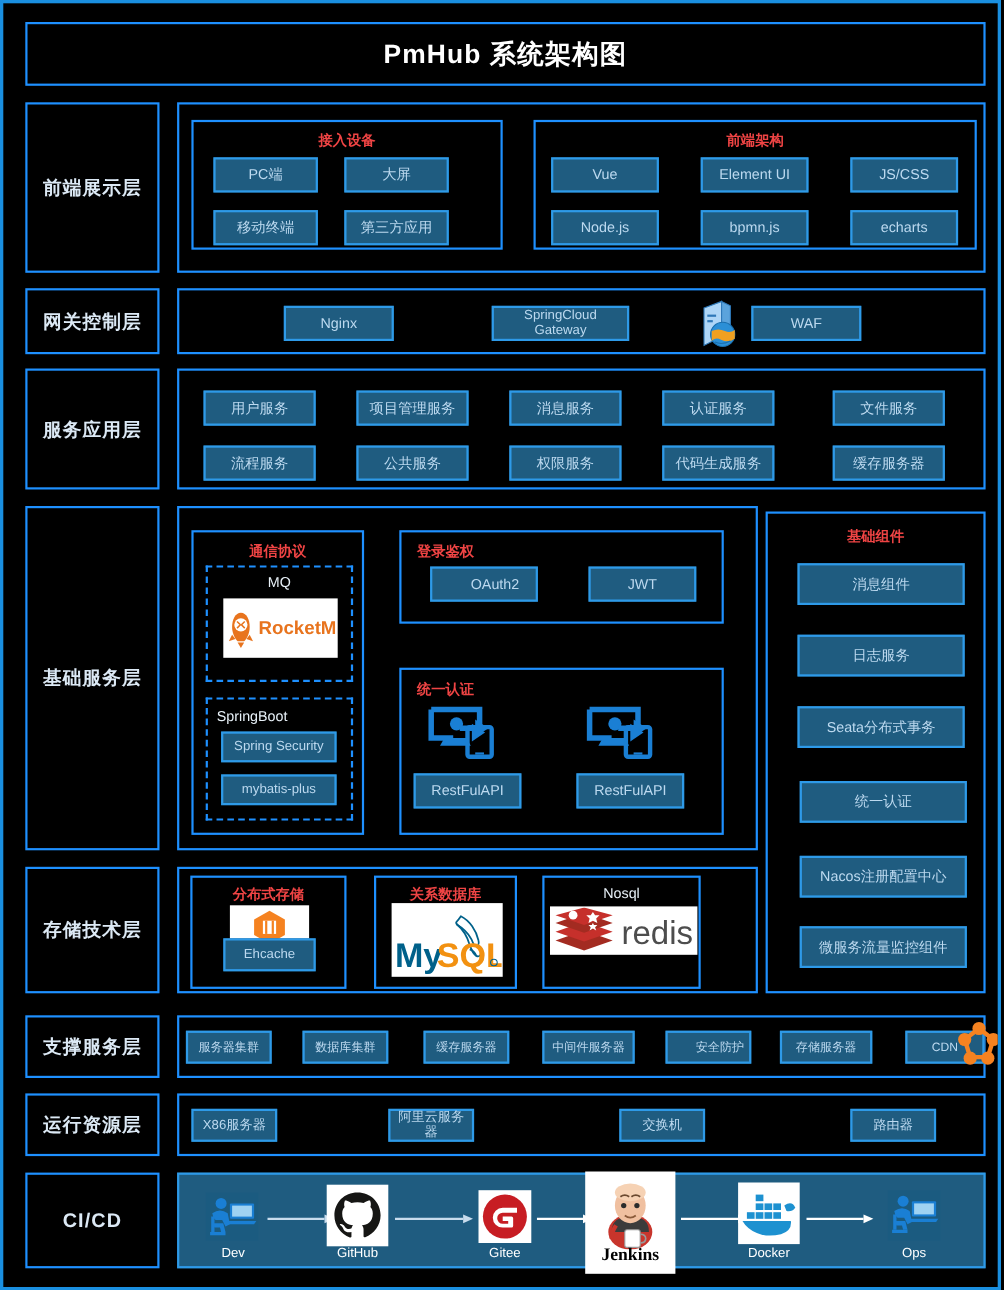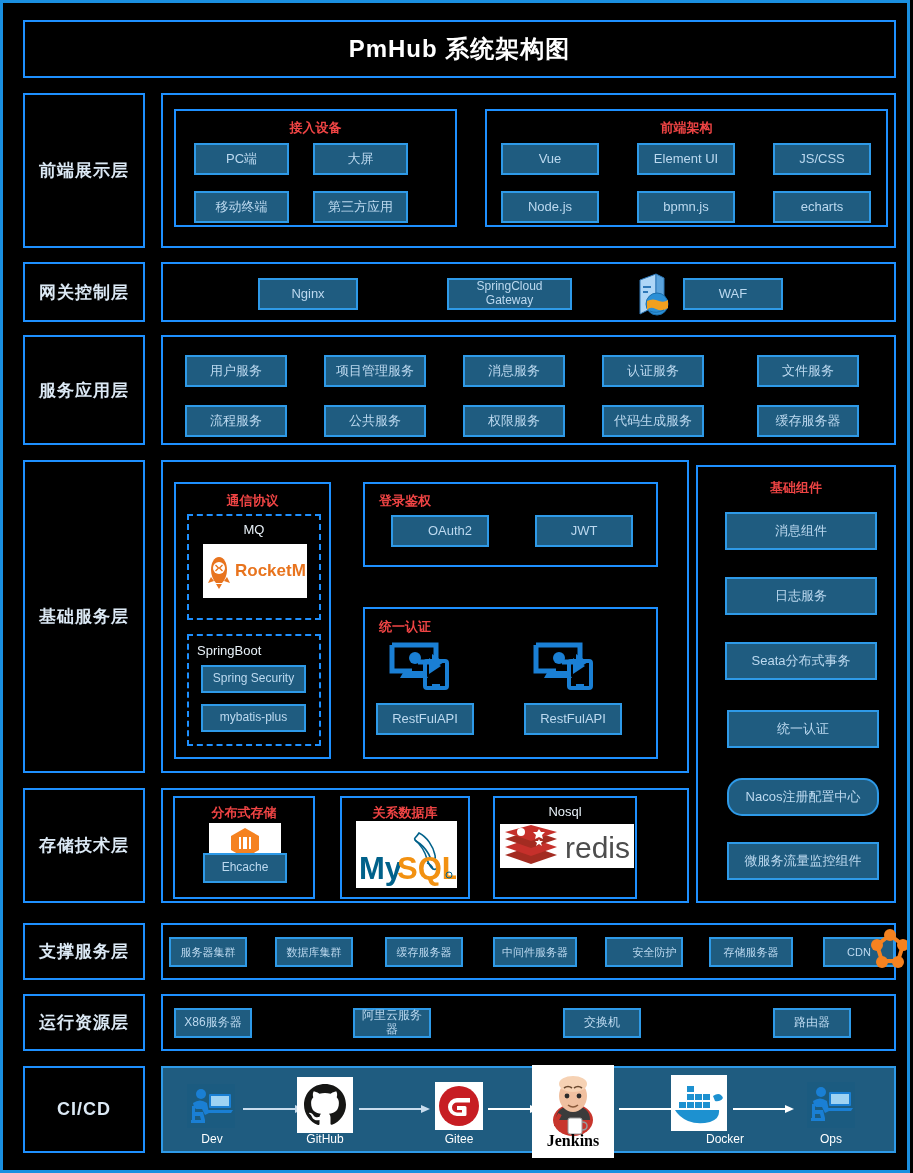"Nacos注册配置中心" div.chip { border-radius: 15px -> none }
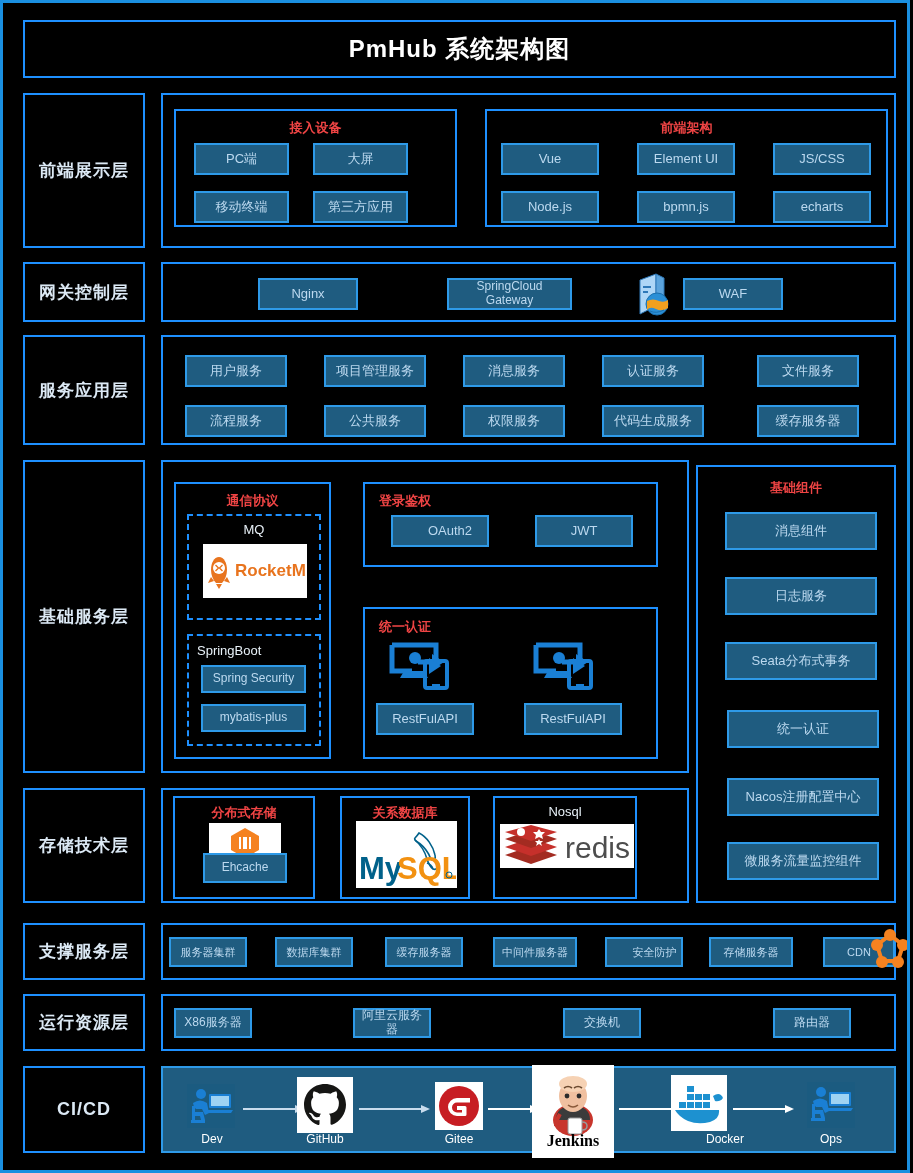"Docker" div.cicd-label { text-align: right -> none }
